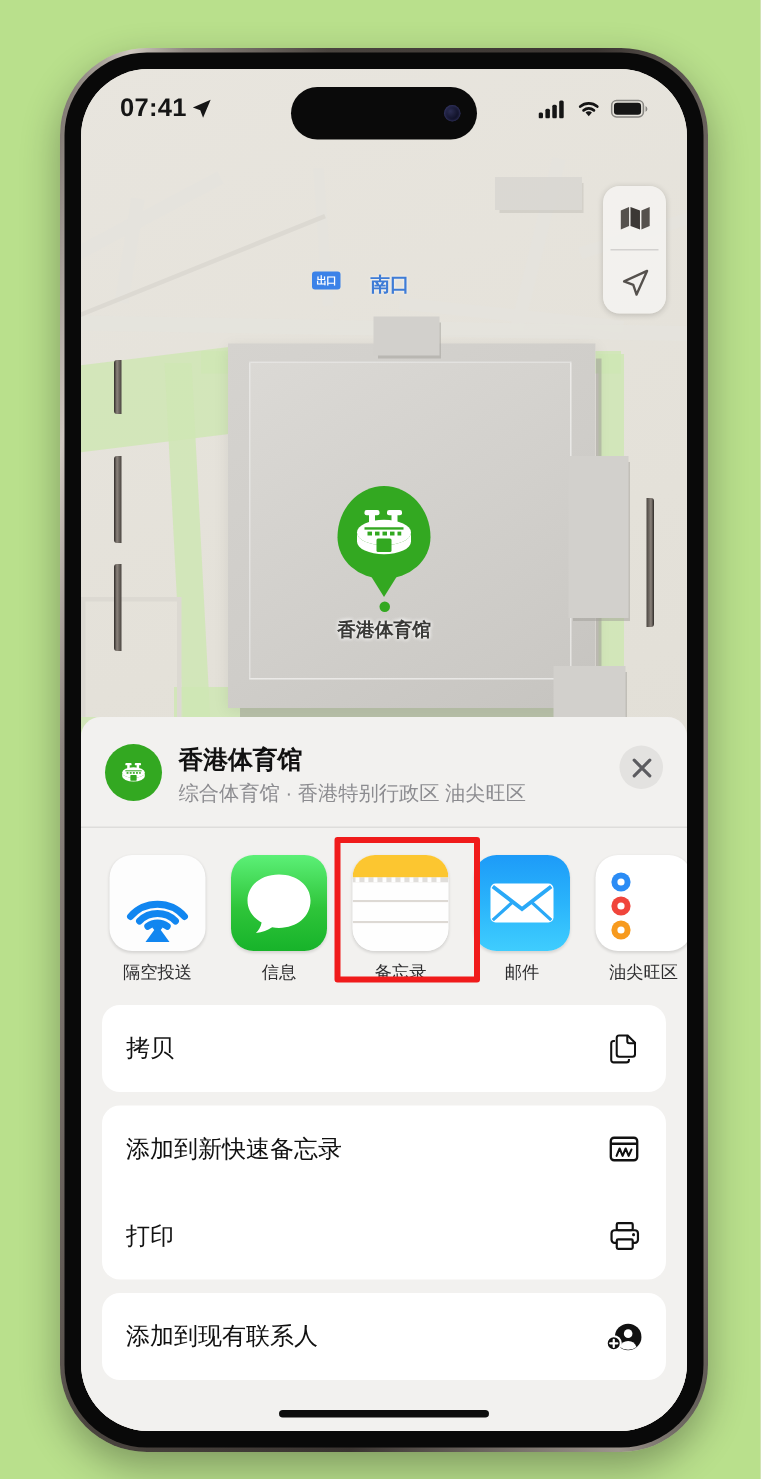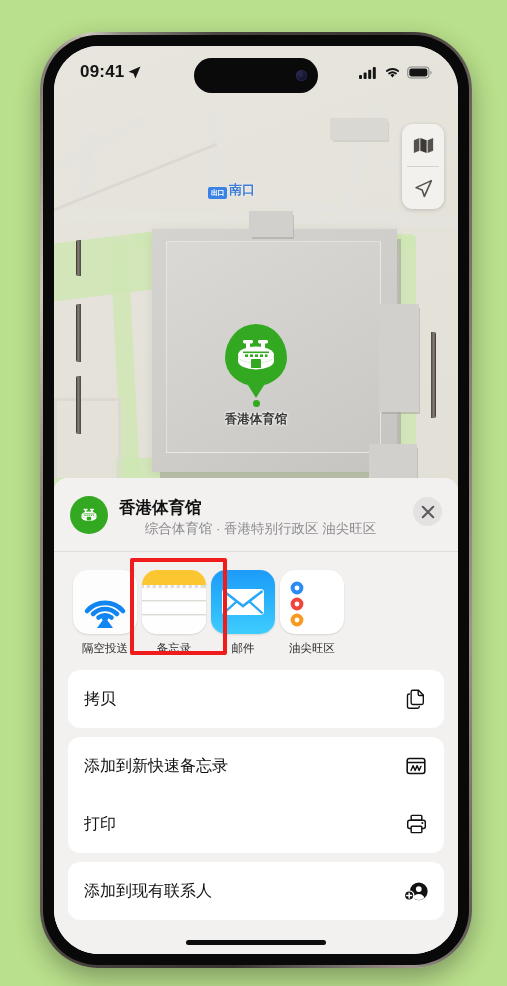"09:41" span { text: 09:41 -> 07:41 }
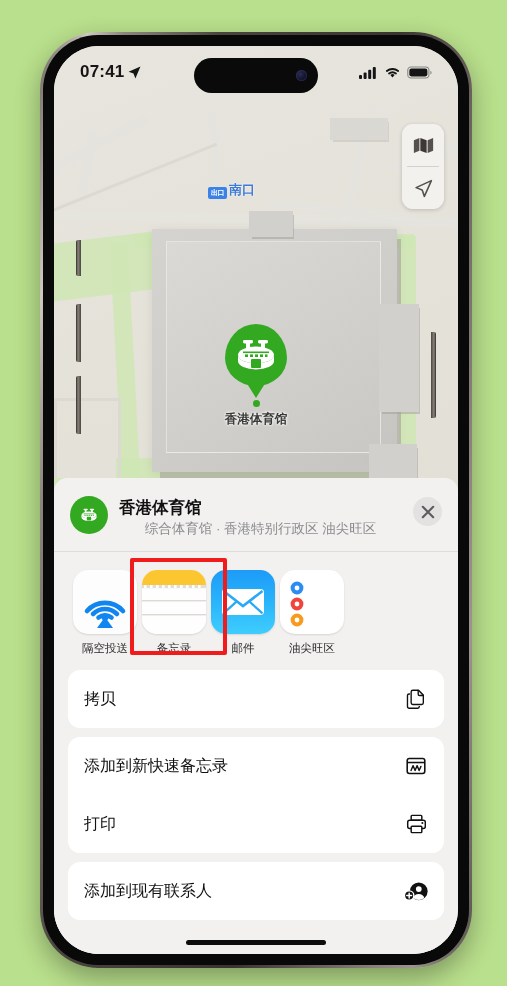"出口" #transit-label { align-items: flex-end -> flex-start; gap: 2px -> 20px }
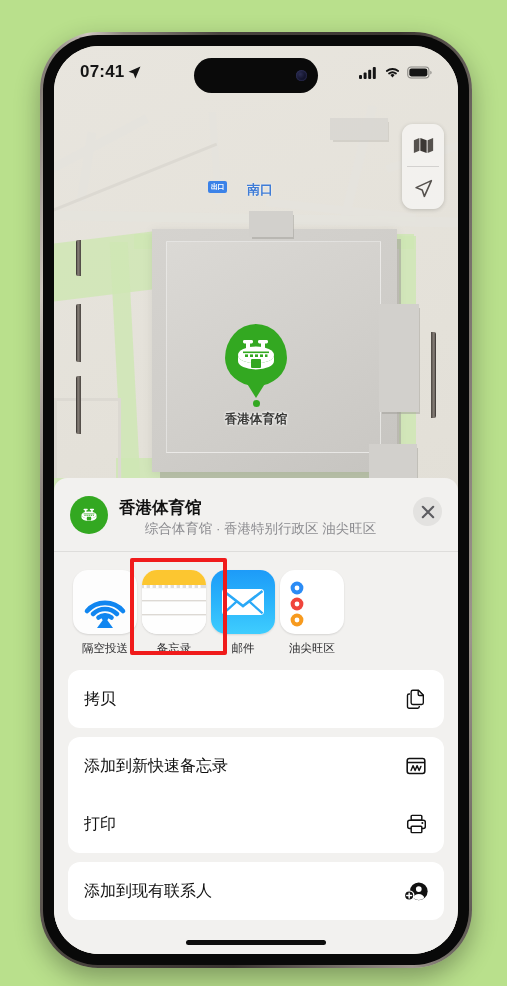"综合体育馆 · 香港特别行政区 油尖旺区" #sheet-subtitle { text-align: center -> none }
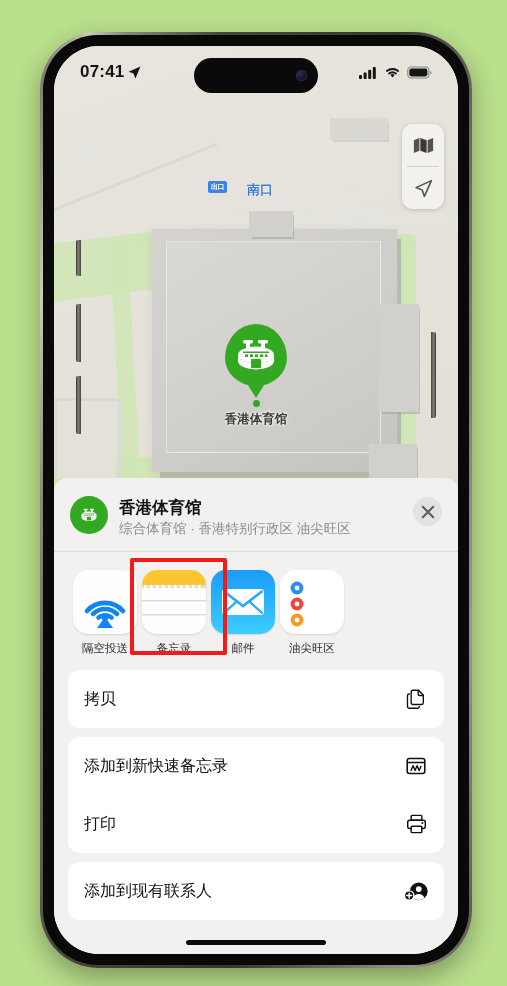"隔空投送" #app-row { gap: 5px -> 17px }
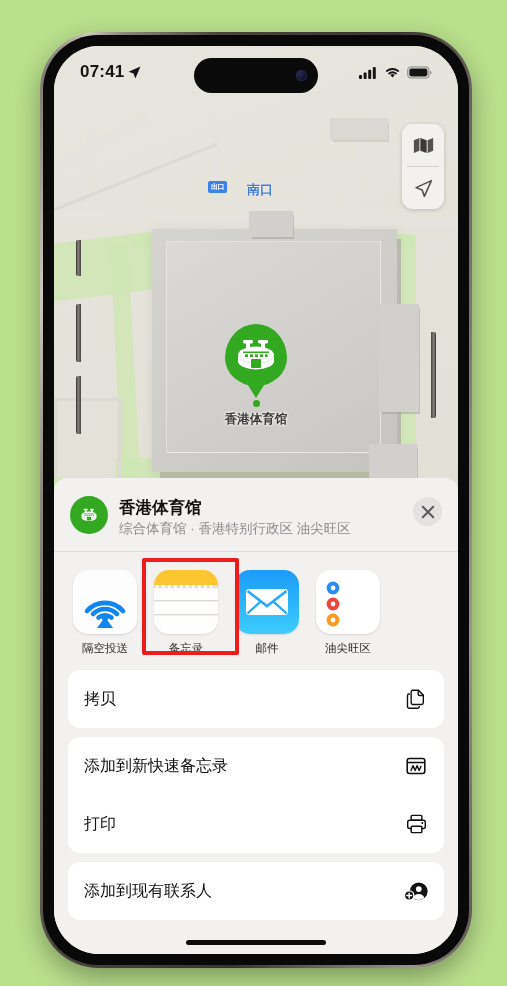"信息" div.app-item { html: none -> <div> <div> <svg> <path></path> </svg> </div> <div>信息</div> </div> }
